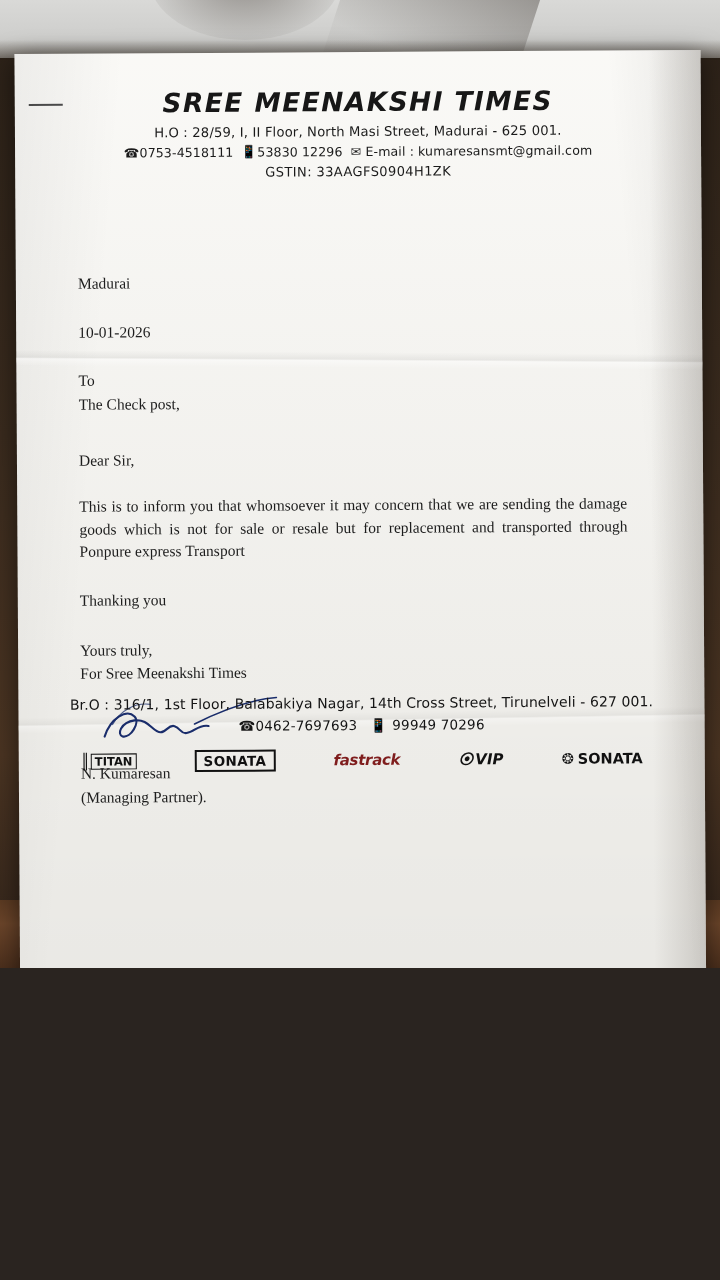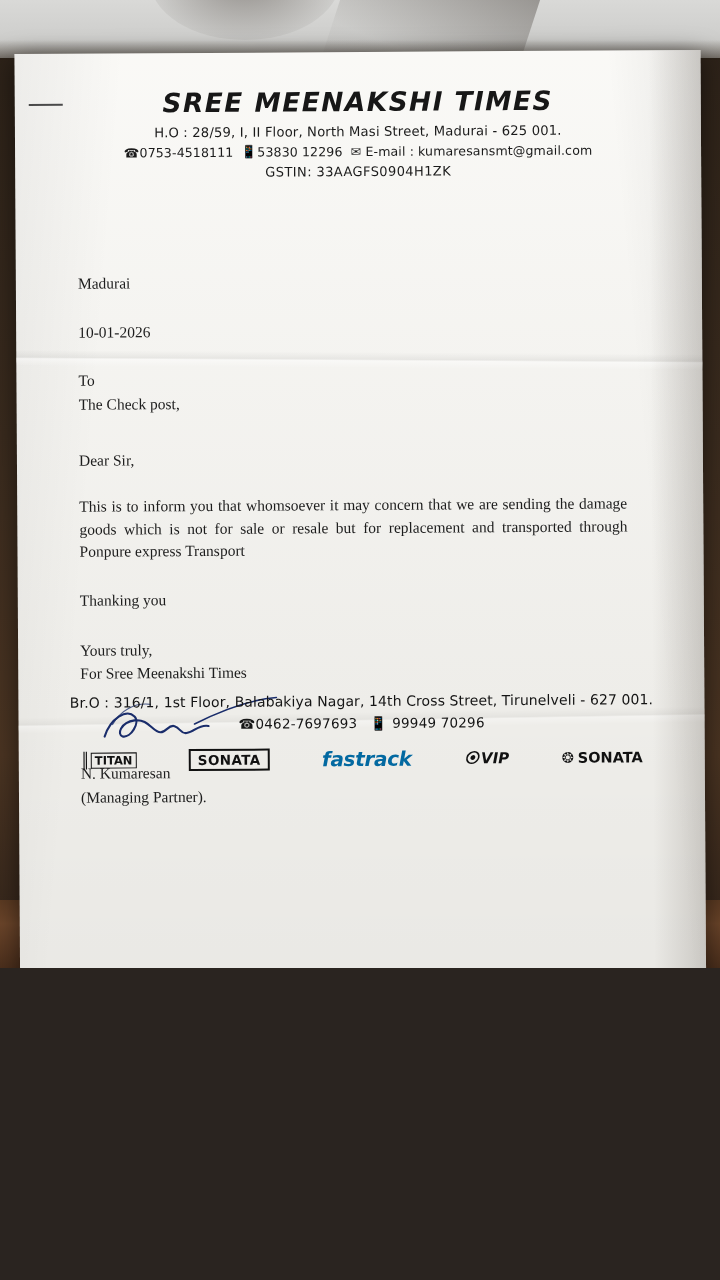"fastrack" #brand-fastrack { color: #0369a1 -> #7f1d1d; font-size: 20px -> 15px }
